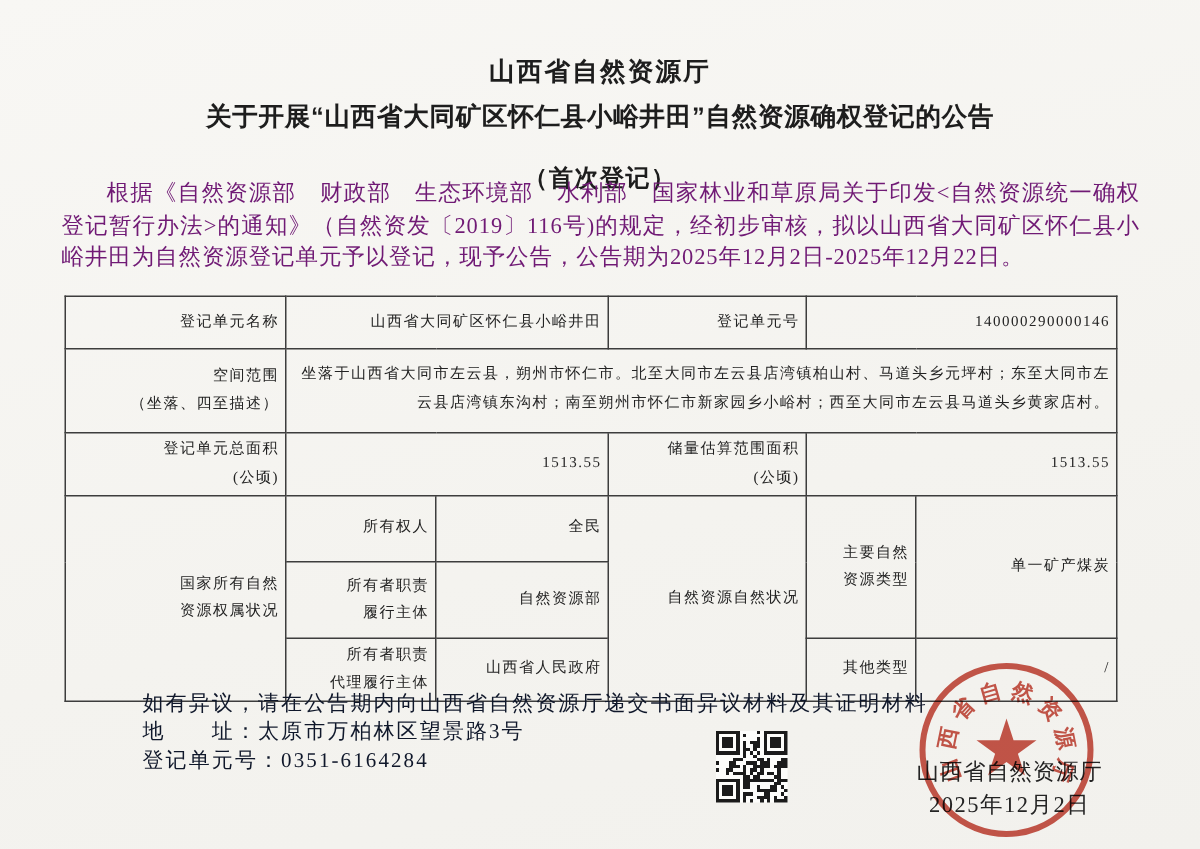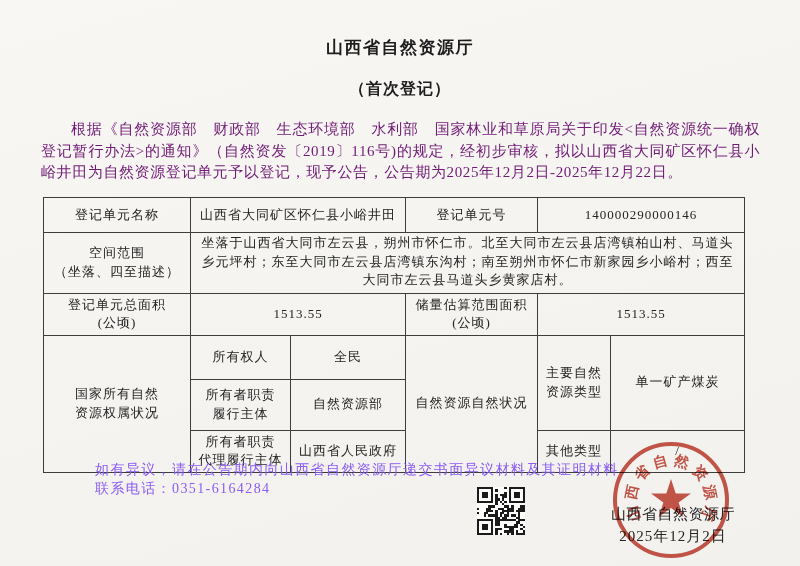"关于开展“山西省大同矿区怀仁县小峪井田”自然资源确权登记的公告" div.title-l2 { html: none -> <div>关于开展“山西省大同矿区怀仁县小峪井田”自然资源确权登记的公告</div> }
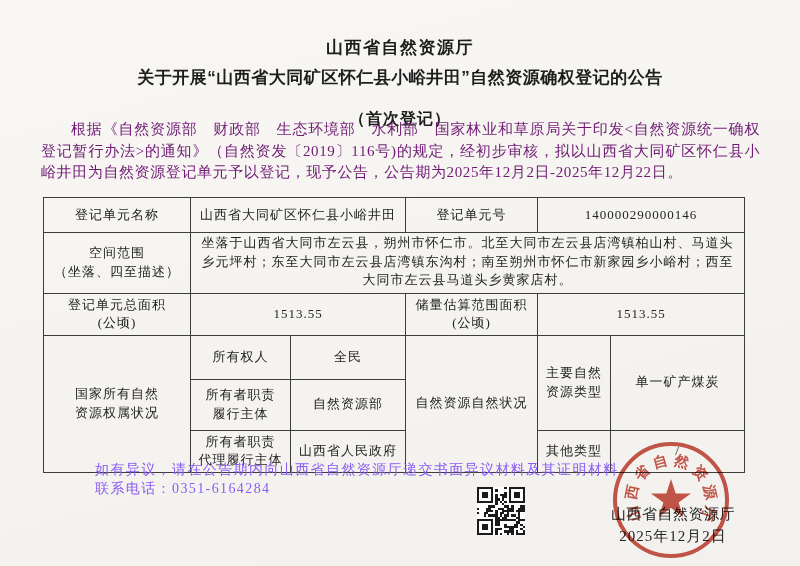"登记单元名称" table.reg td { font-size: 13px -> 10px; text-align: center -> right }
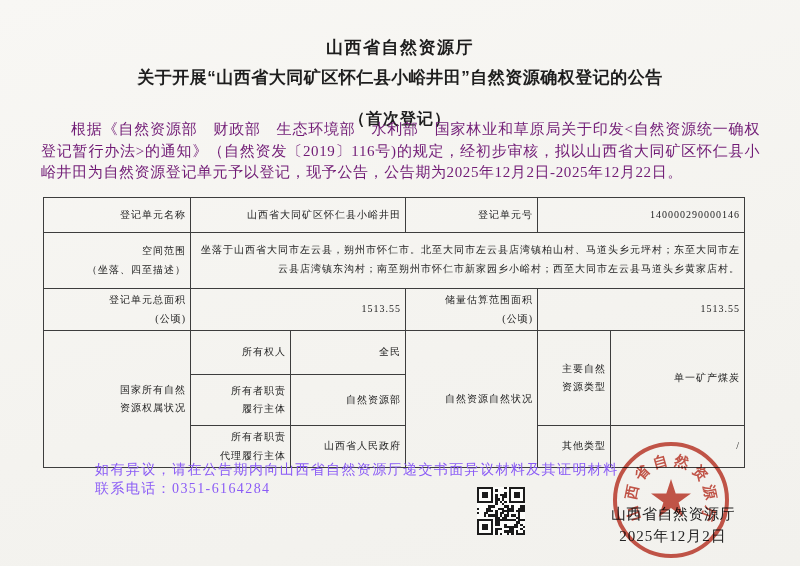"如有异议，请在公告期内向山西省自然资源厅递交书面异议材料及其证明材料" .footer { color: #8b5cf6 -> #0f172a }
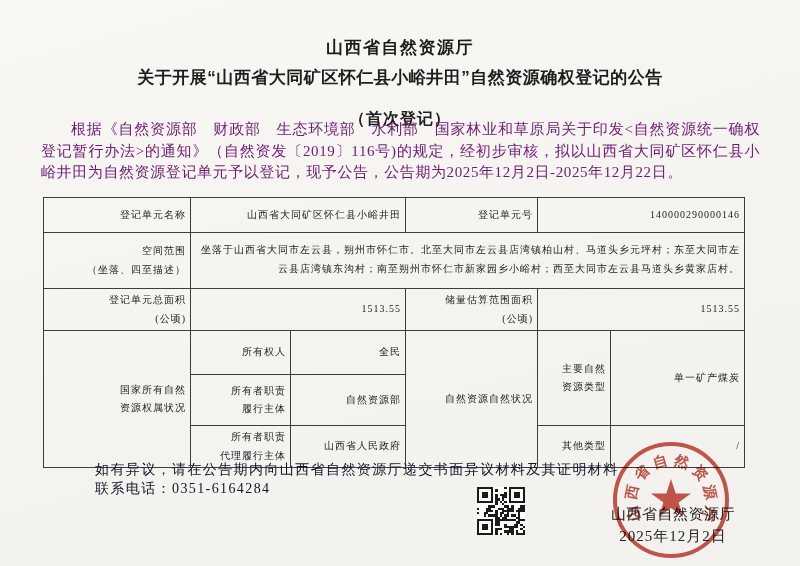"地 址：太原市万柏林区望景路3号" div.line { html: none -> <div><span>地 址：</span><span>太原市万柏林区望景路3号</span></div> }
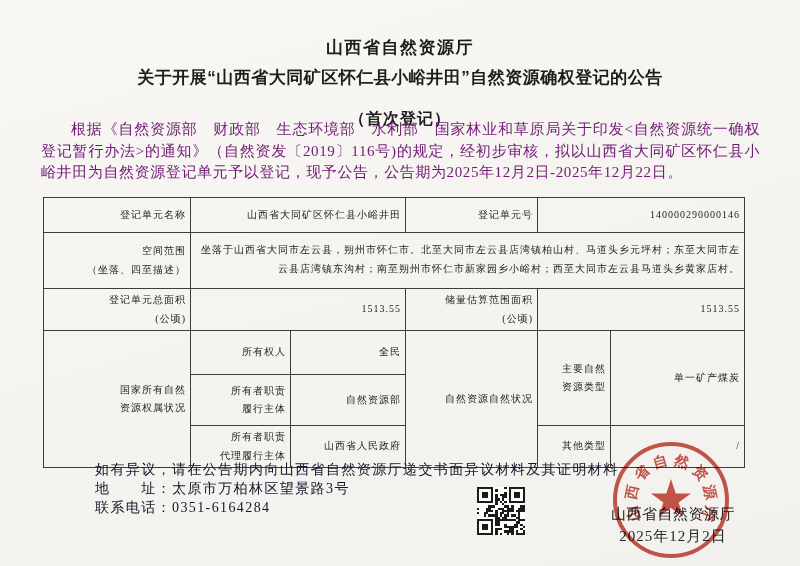"联系电话：" span { text: 联系电话 -> 登记单元号 }
